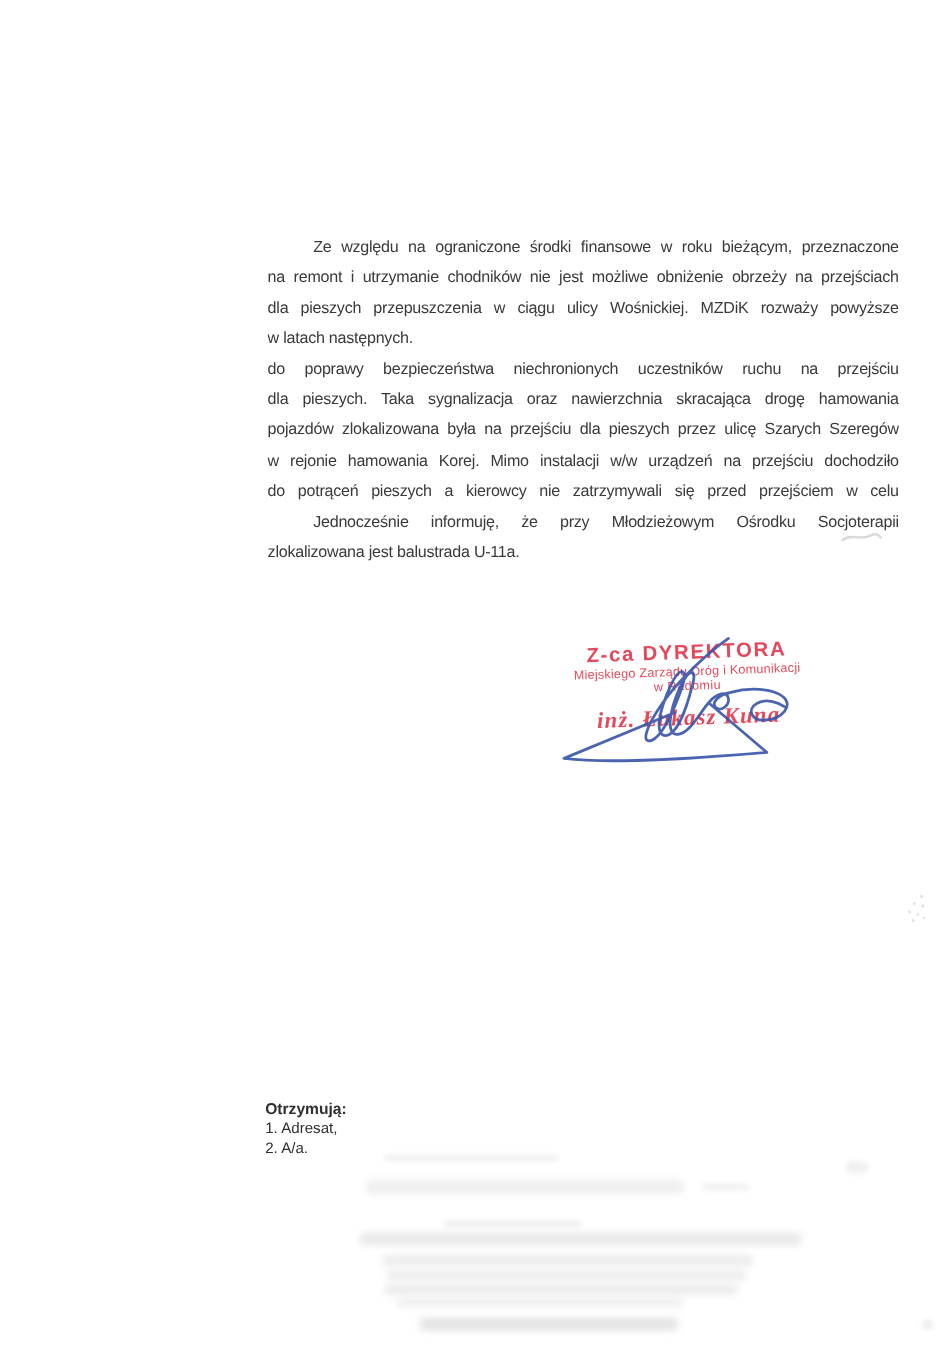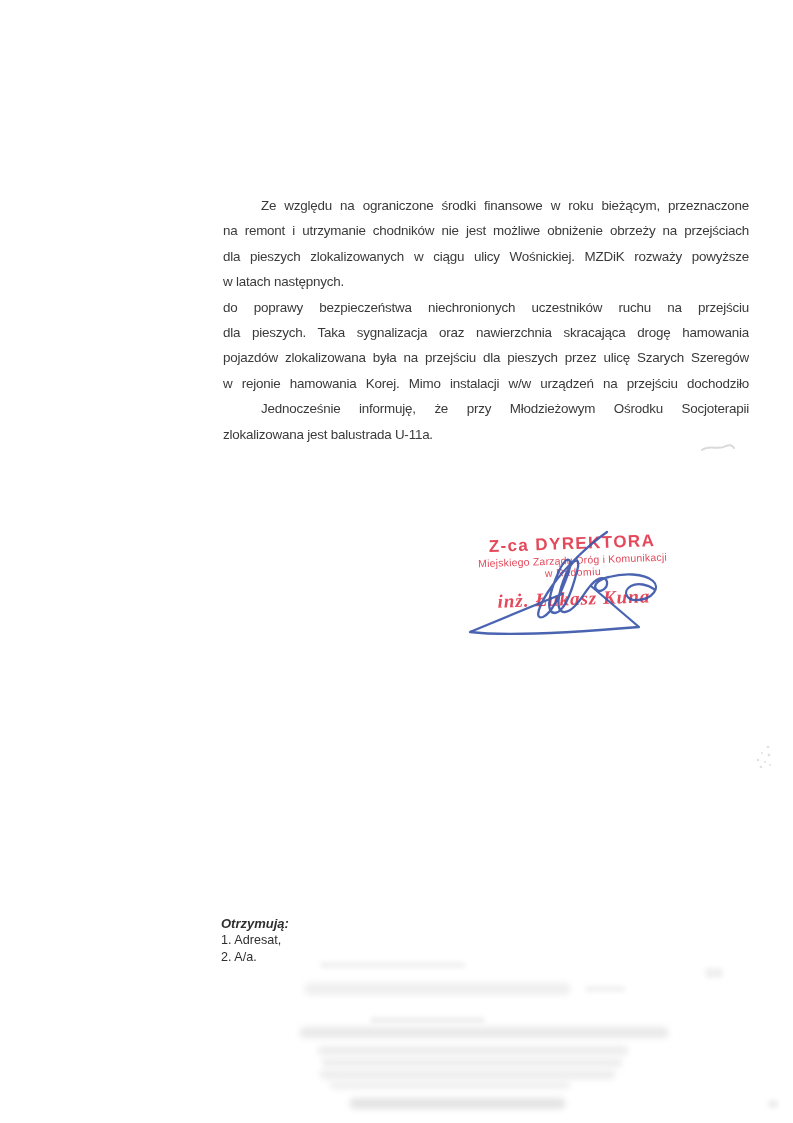"dla pieszych zlokalizowanych w ciągu" div.line { text: zlokalizowanych -> przepuszczenia }
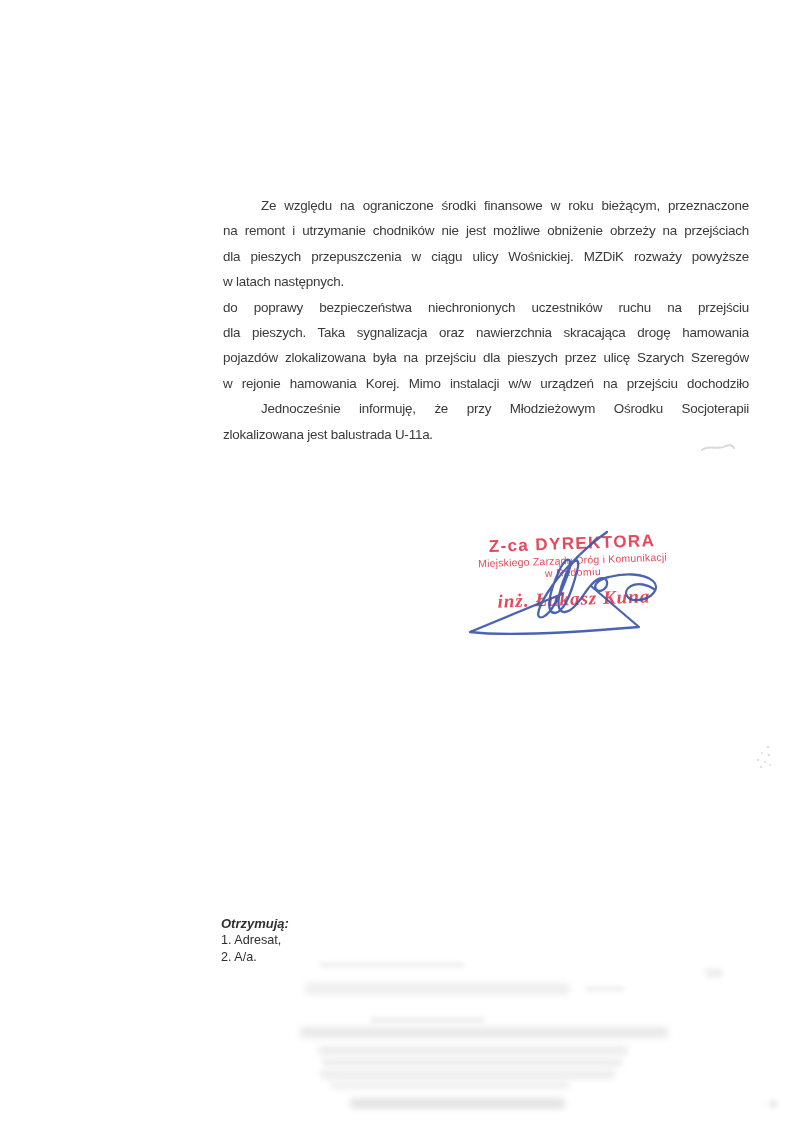"do potrąceń pieszych a kierowcy" div.line { html: none -> <div>do potrąceń pieszych a kierowcy nie zatrzymywali się przed przejściem w celu</div> }
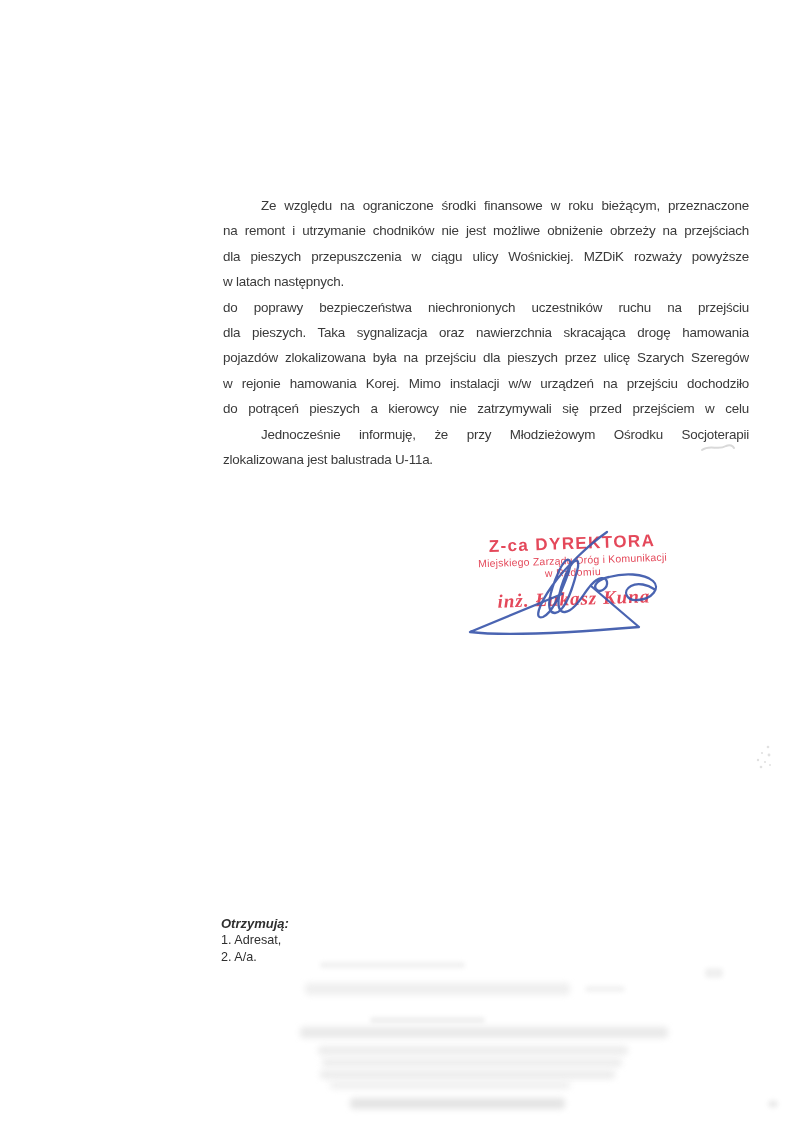"Otrzymują:" .distribution .head { font-style: italic -> none }
